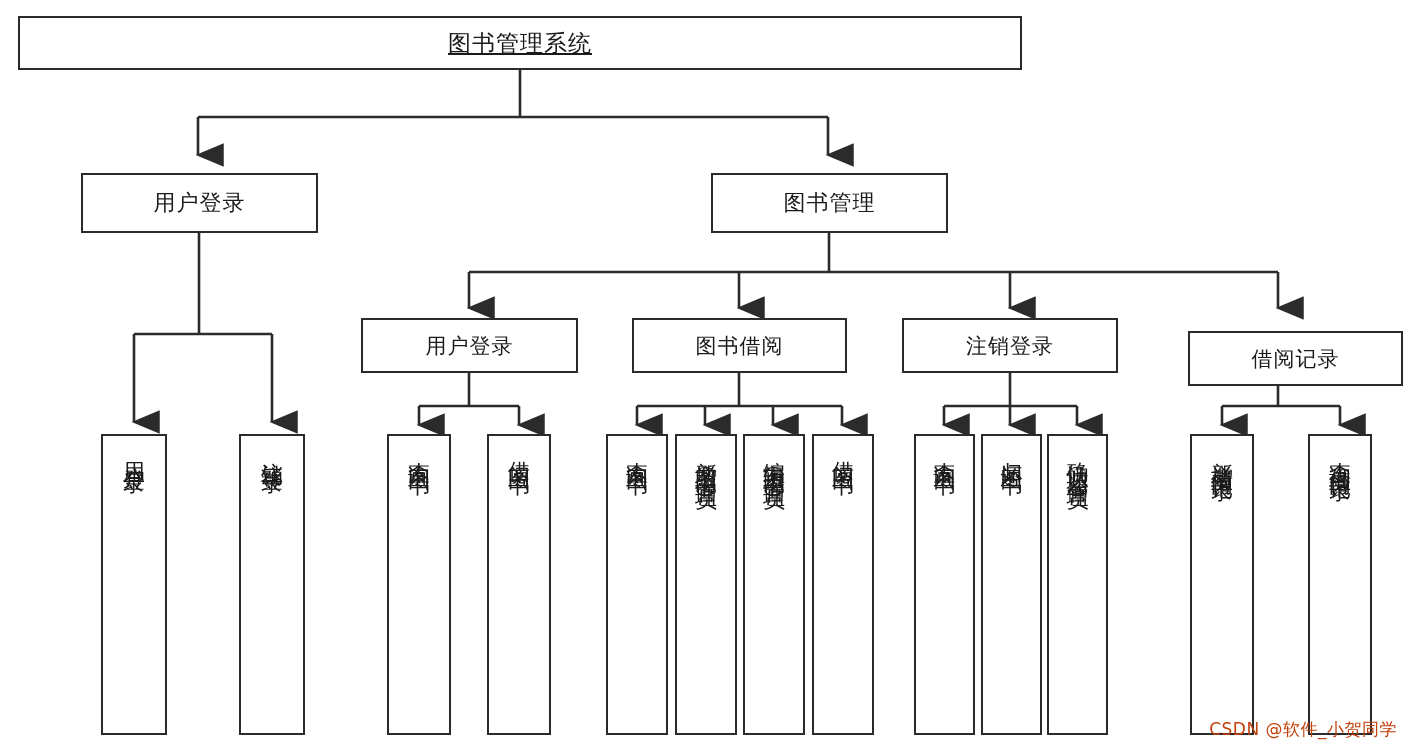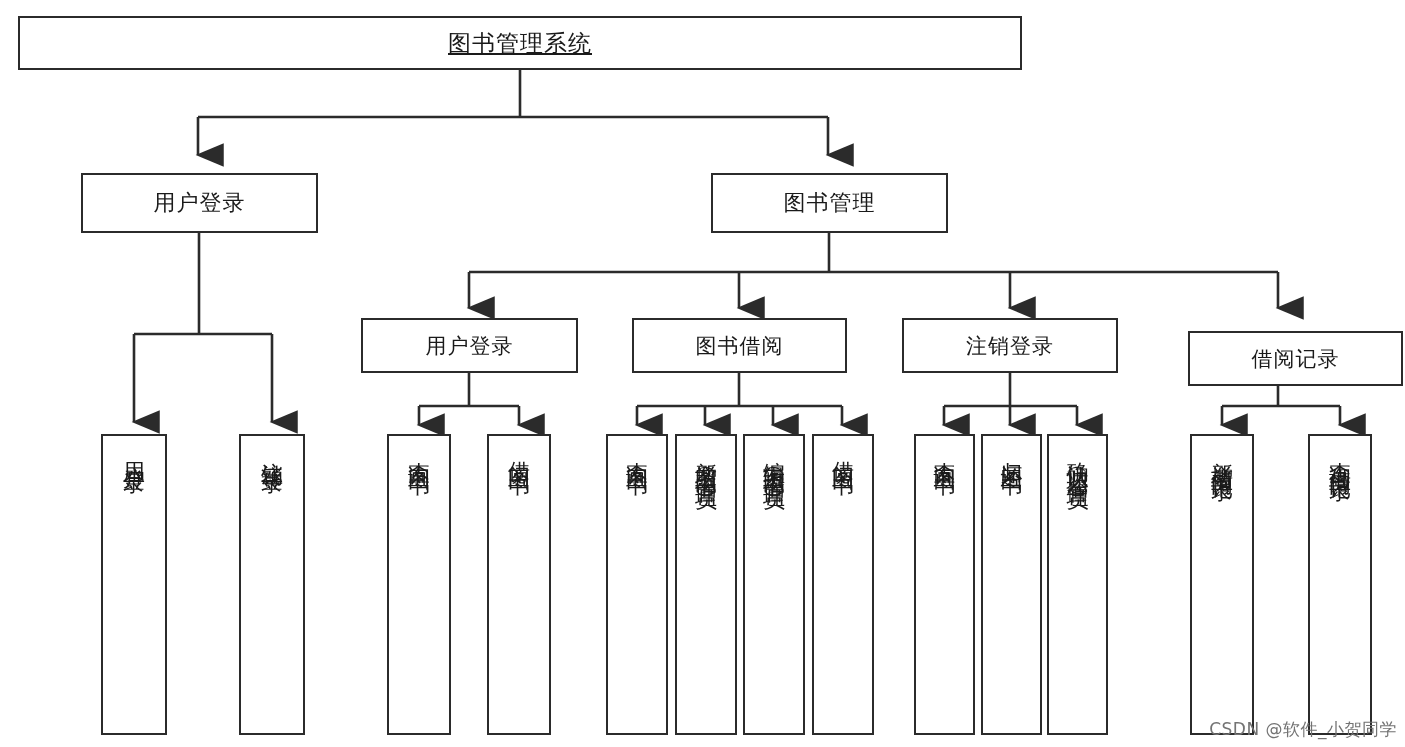"CSDN @软件_小贺同学" .watermark { color: #737373 -> #c2410c }
